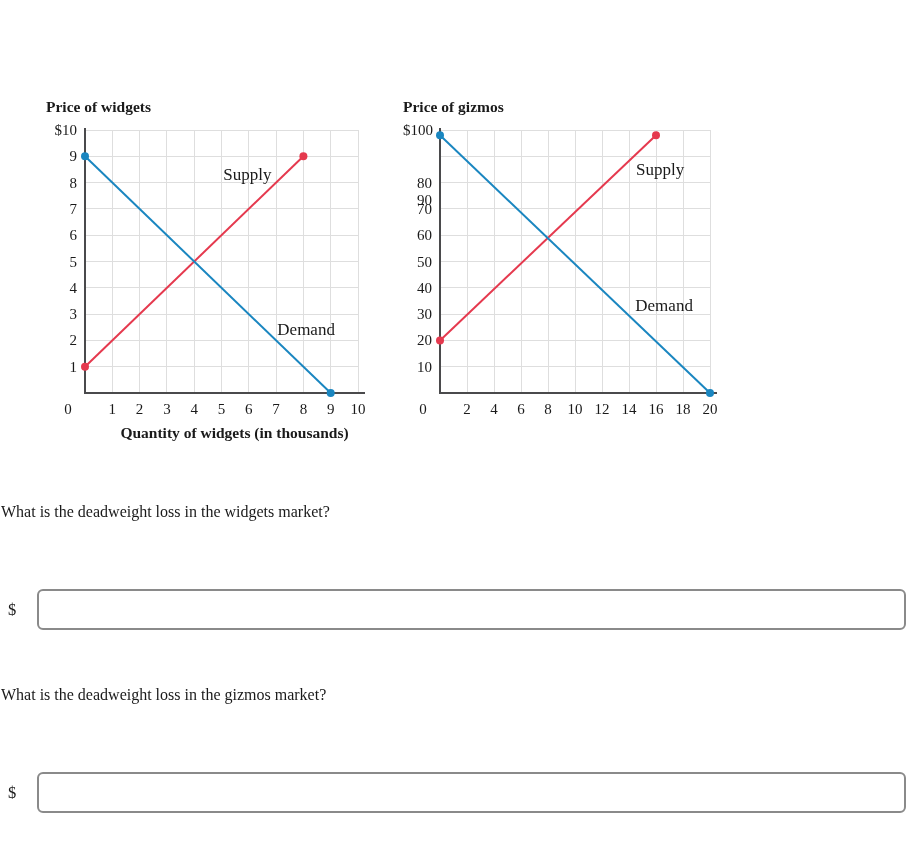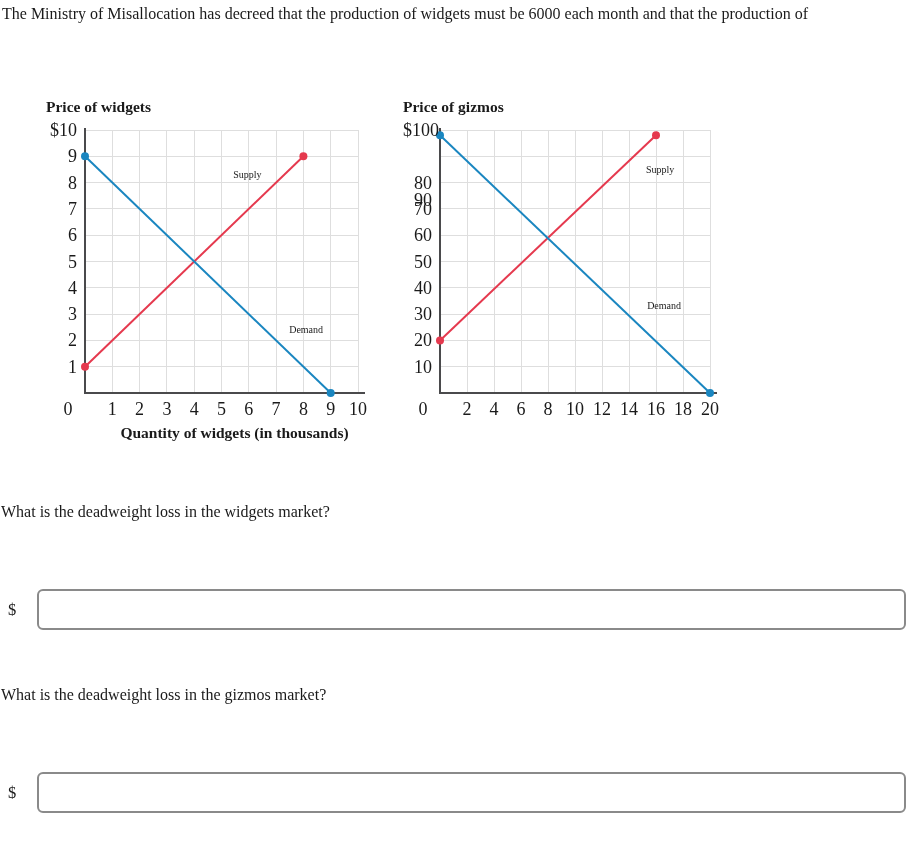"The Ministry of Misallocation has" div.problem-line { html: <div>The Ministry of Misallocation has decreed that the production of widgets must be 6000 each month and that the production of</div> -> none }
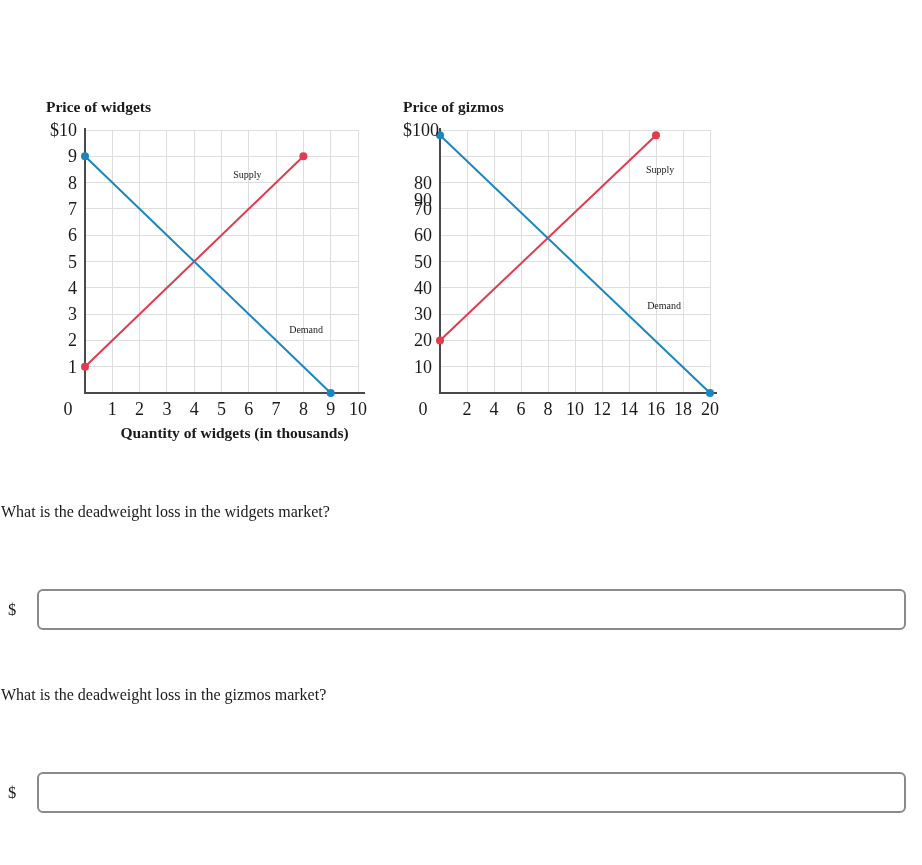"$10" .tick { font-size: 18px -> 15px }
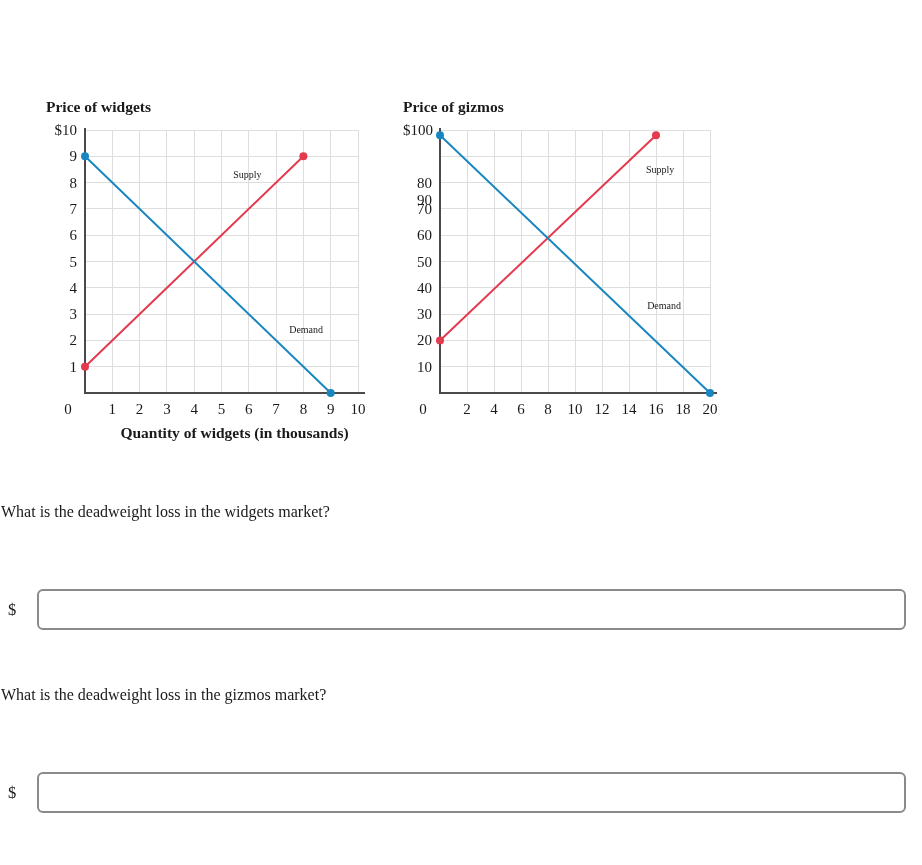"Supply" .series-label { font-size: 10px -> 17px }
